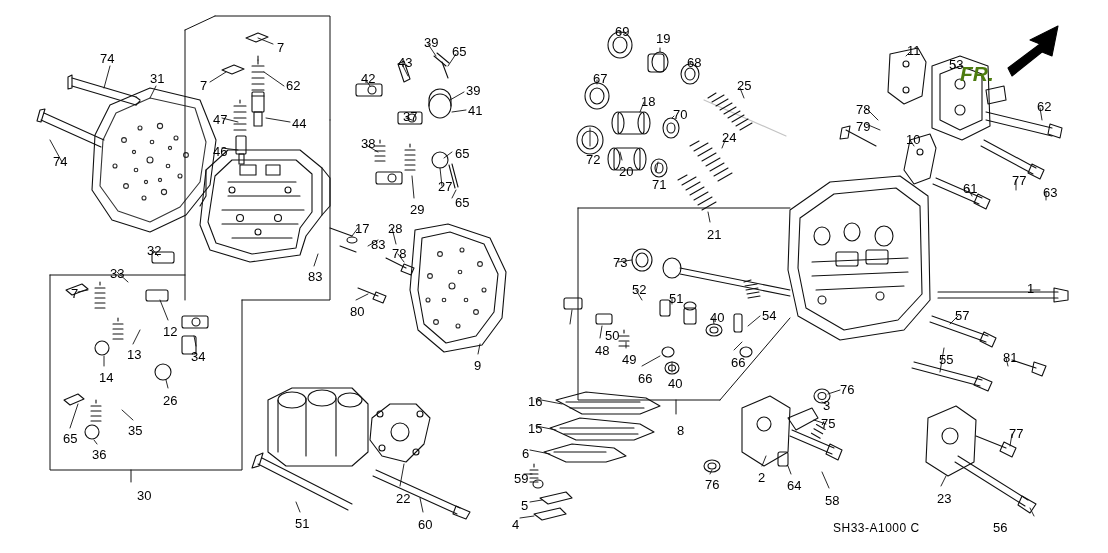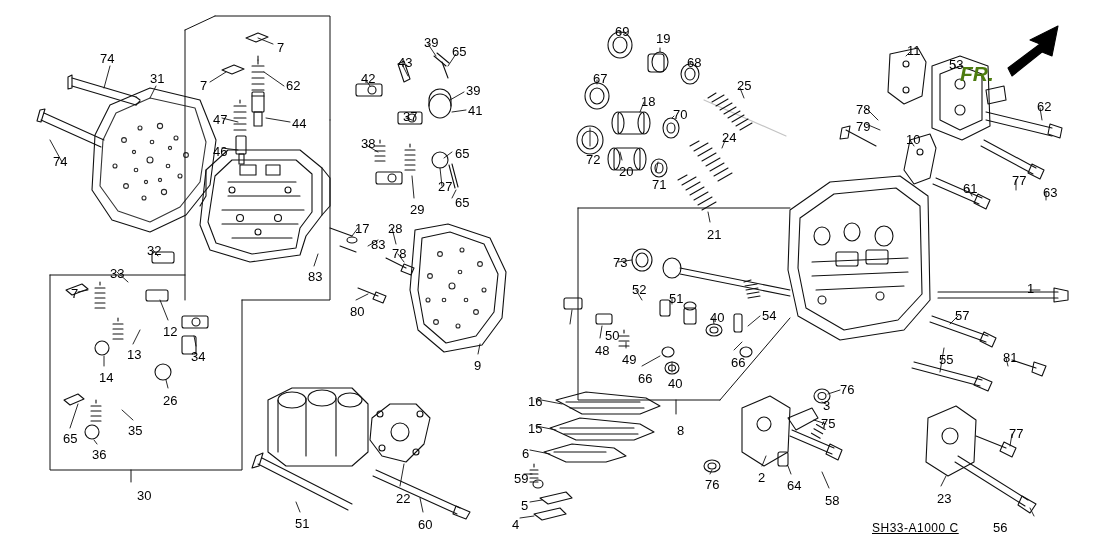"SH33-A1000 C" div.partcode { left: 872px -> 833px; text-decoration: underline -> none }
